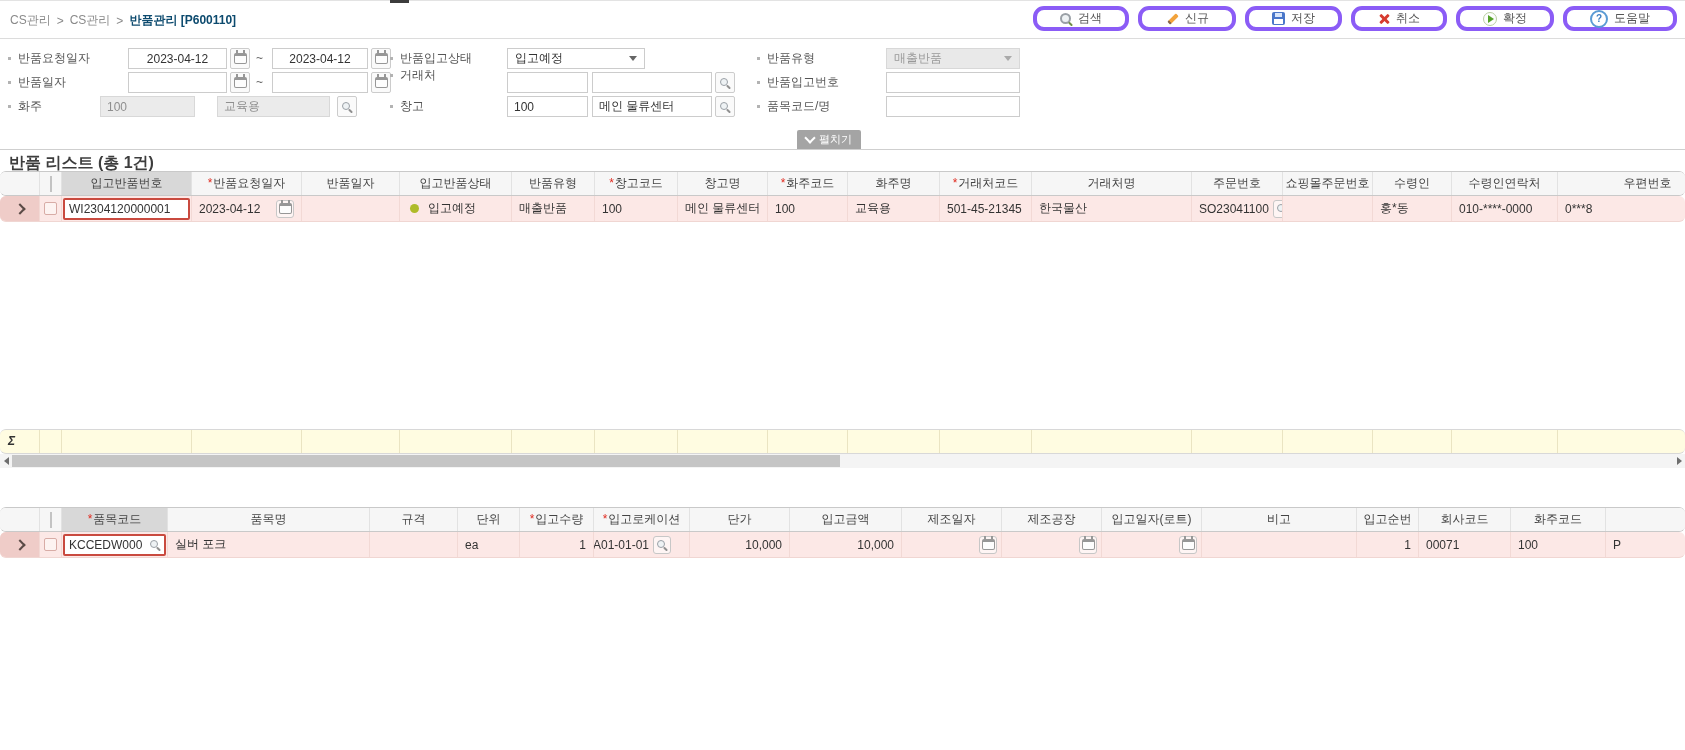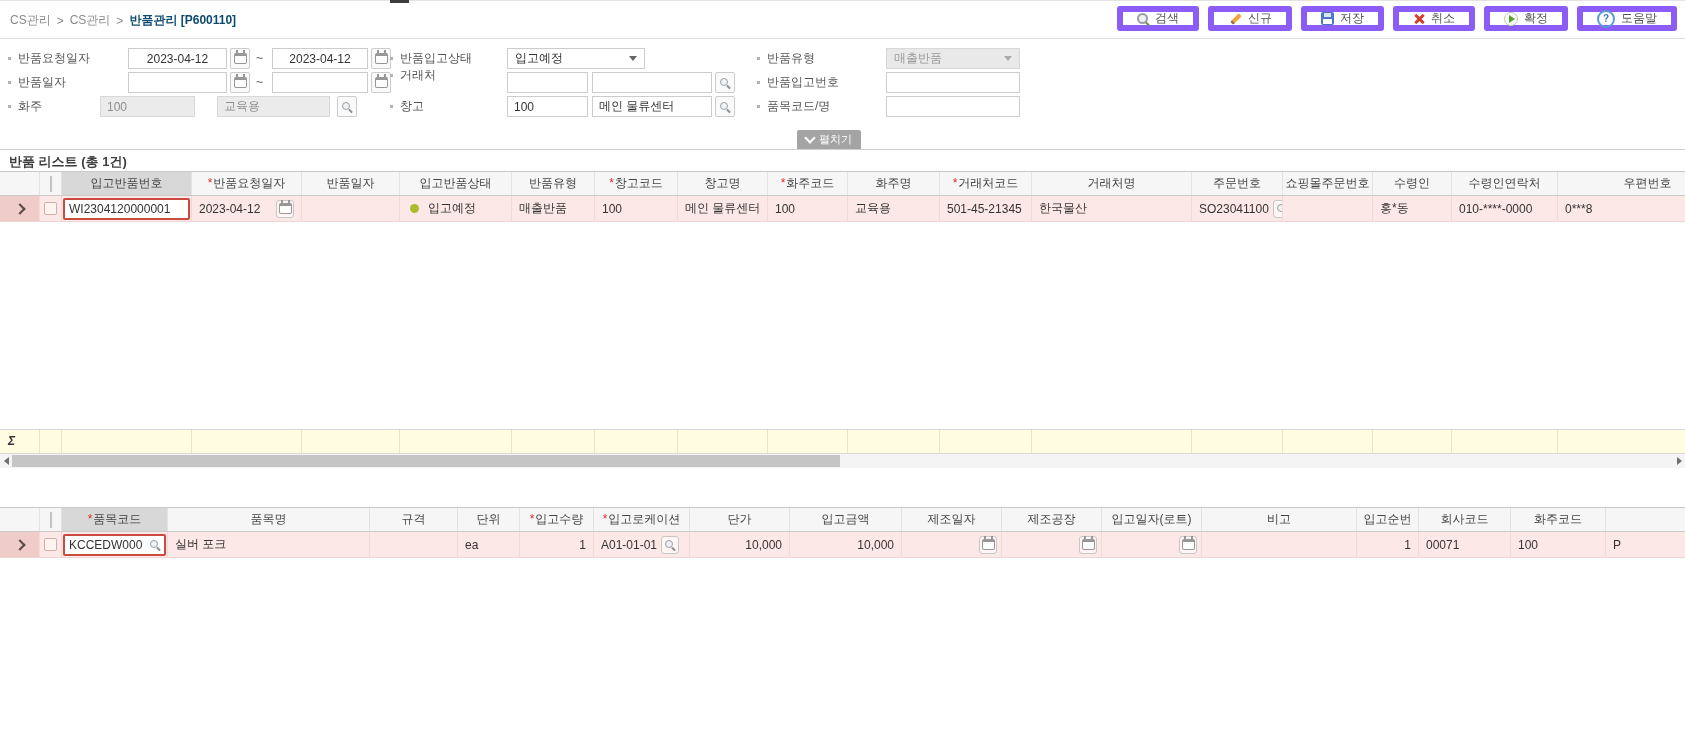"검색" .tbtn { border: 6px solid #8b5cf6 -> 4px solid #8b5cf6; border-radius: 3px -> 11px; padding: 0 14px -> 0 23px }
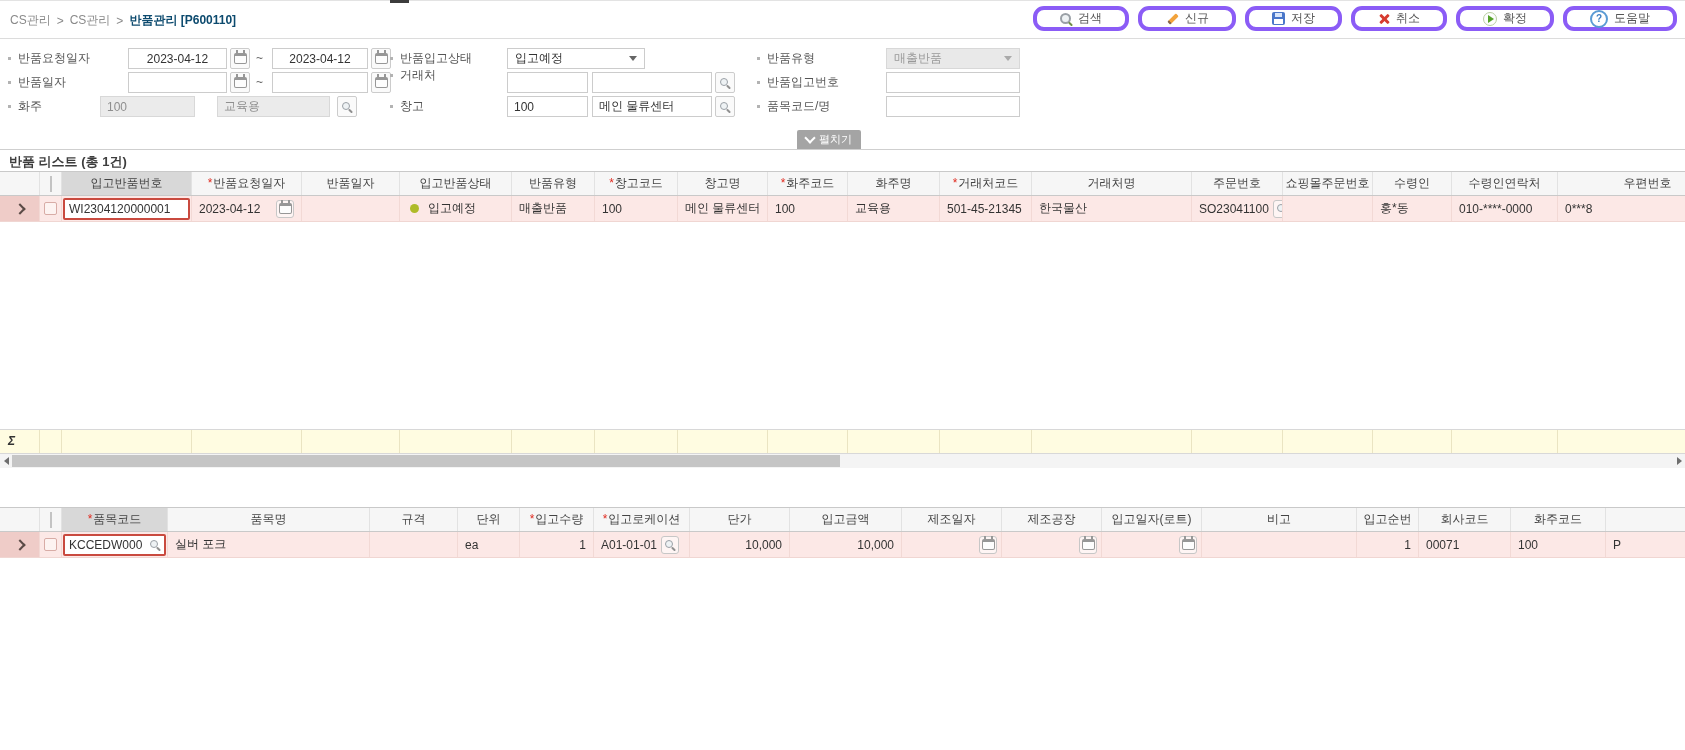"반품 리스트 (총 1건)" .gtitle { font-size: 13px -> 16px }
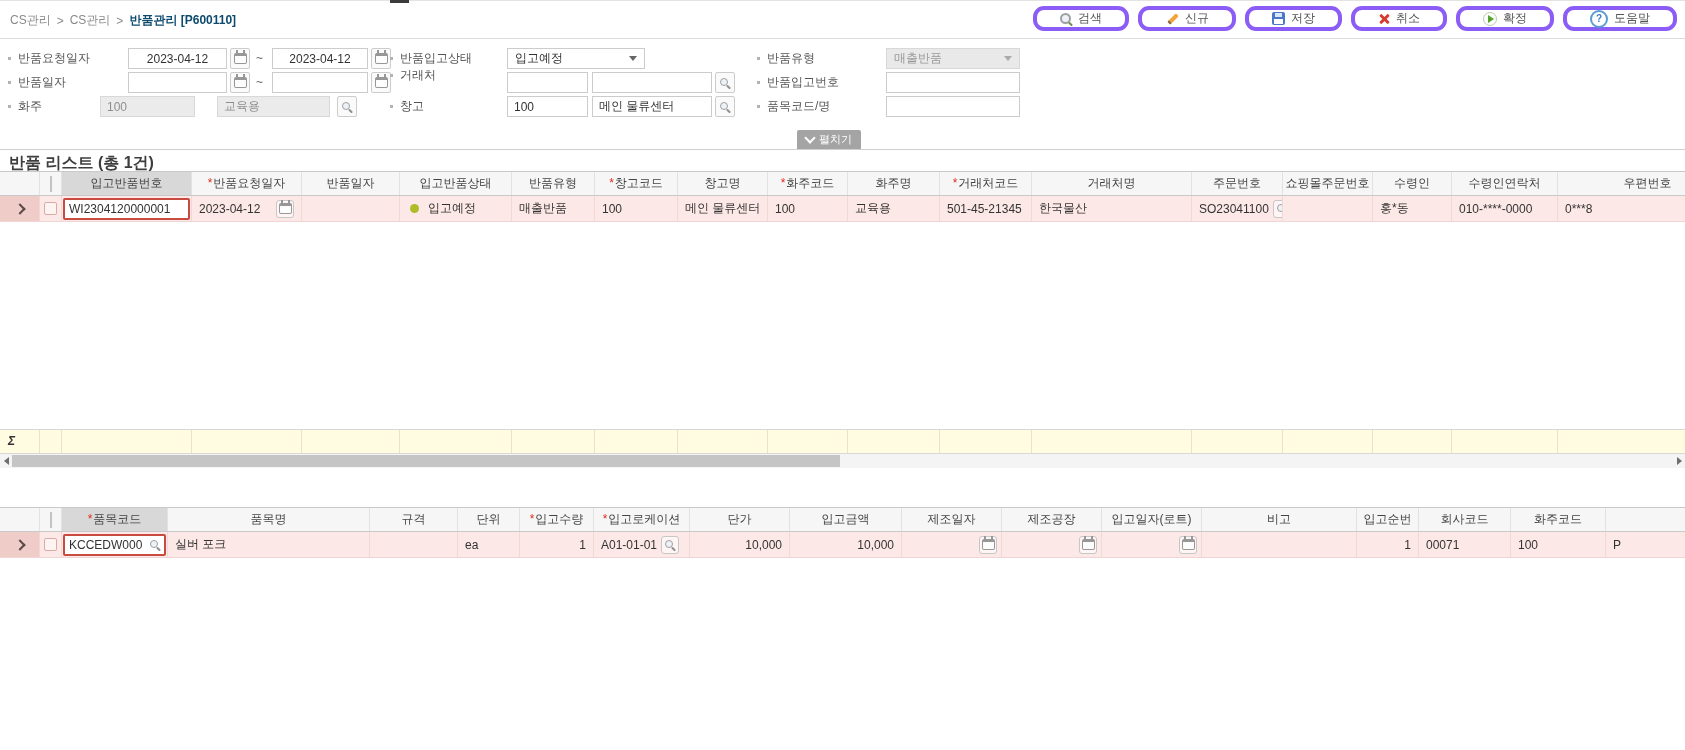"입고반품번호" .grow { border-radius: none -> 6px }
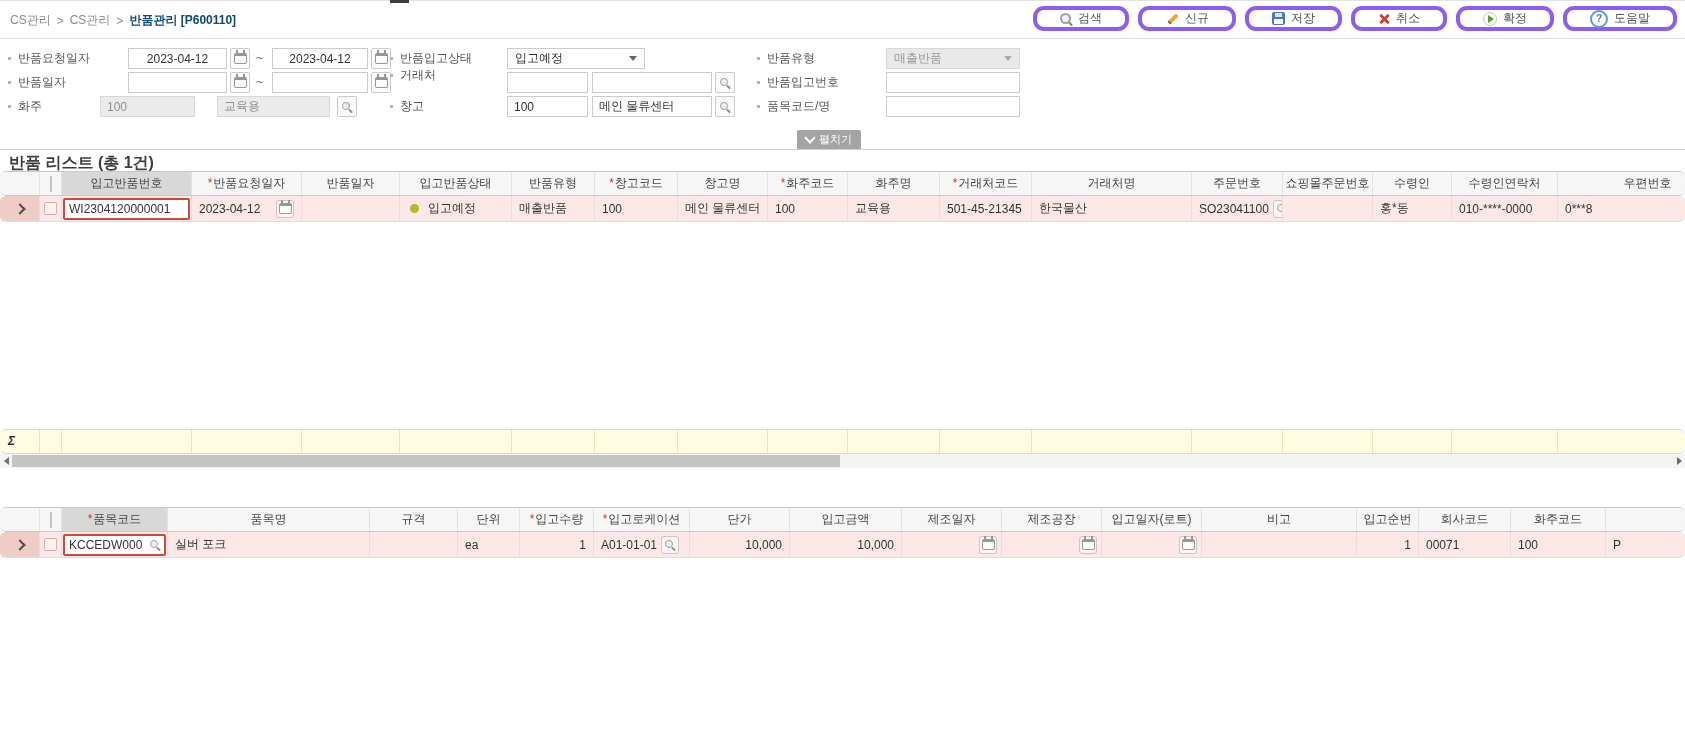"A01-01-01" div.dc { padding-right: 10px -> 18px }
